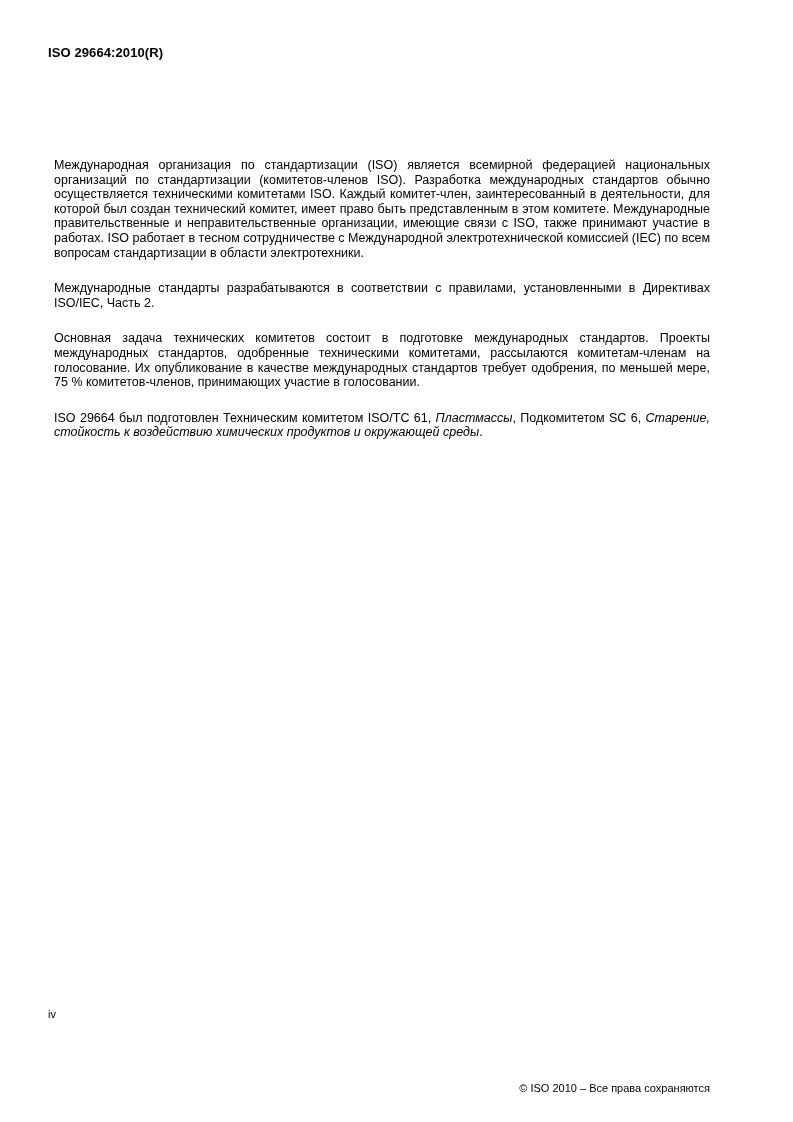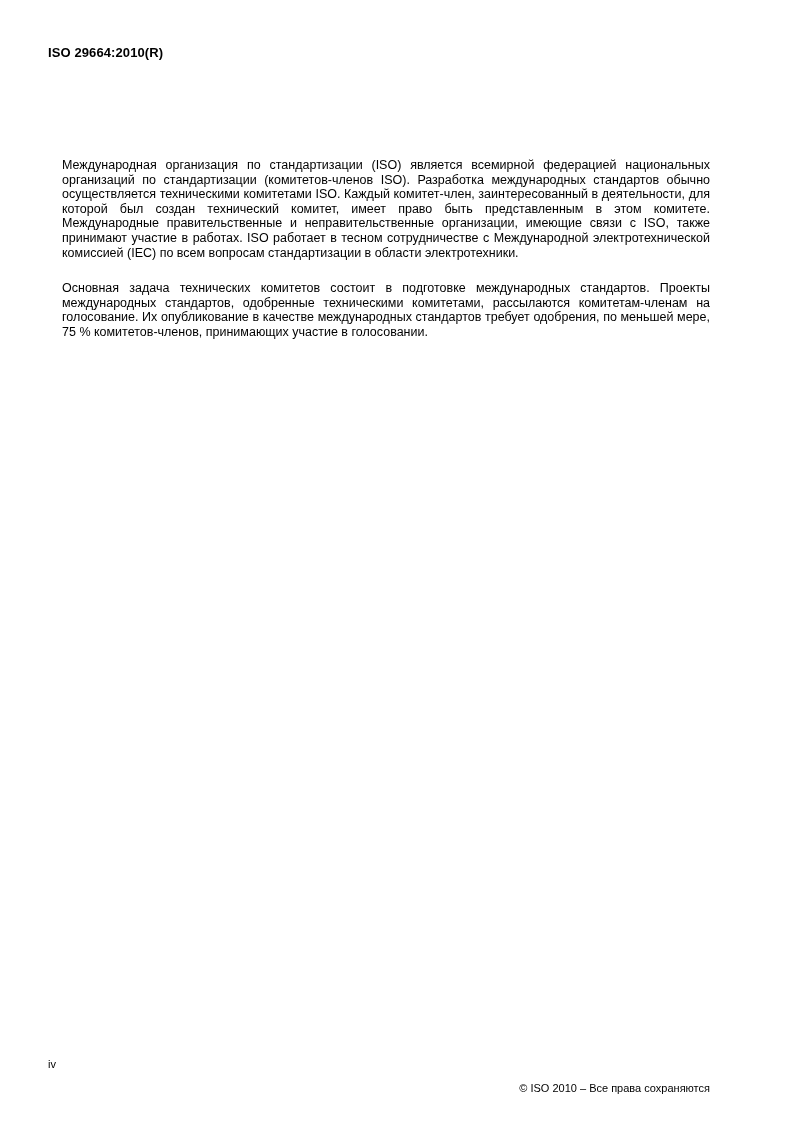"Международная организация по" .body-text p { margin: 0 0 21px 14px -> 0 0 21px 6px }
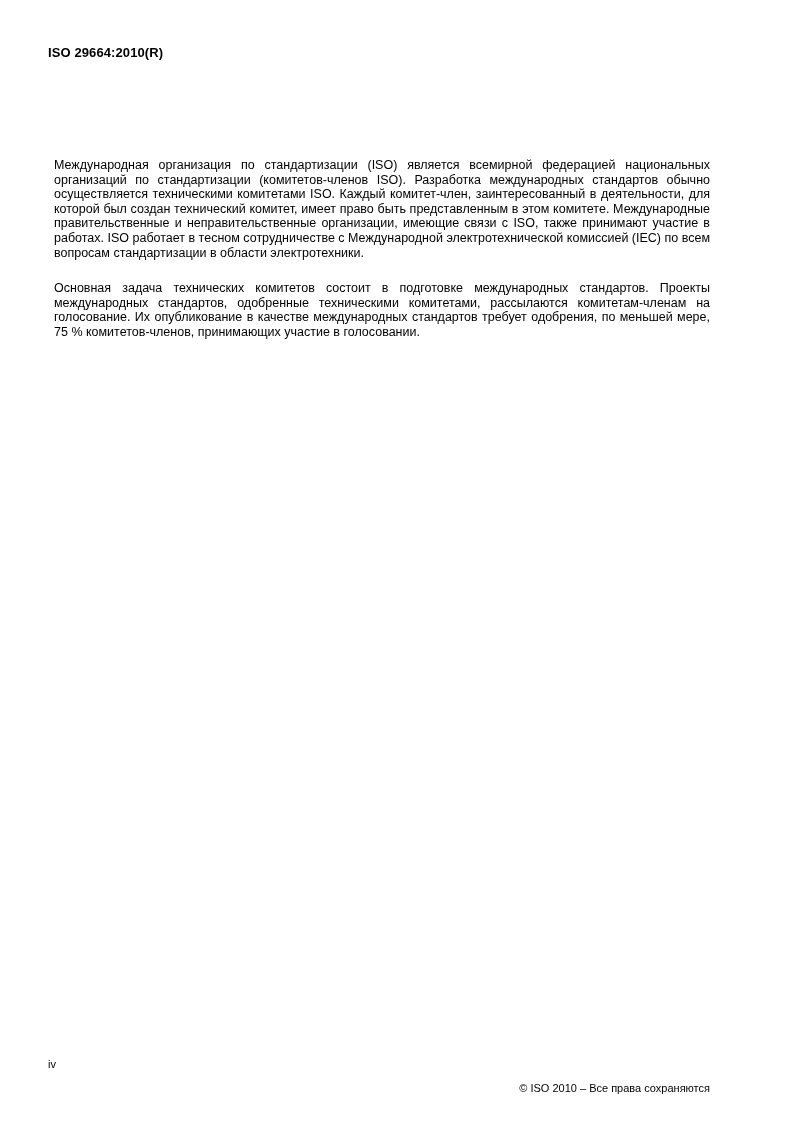"Международные стандарты разрабатываются" p { html: none -> <p><span>Международные стандарты разрабатываются в соответствии с правилами, установленными в Директивах ISO/IEC, Часть 2.</span></p> }
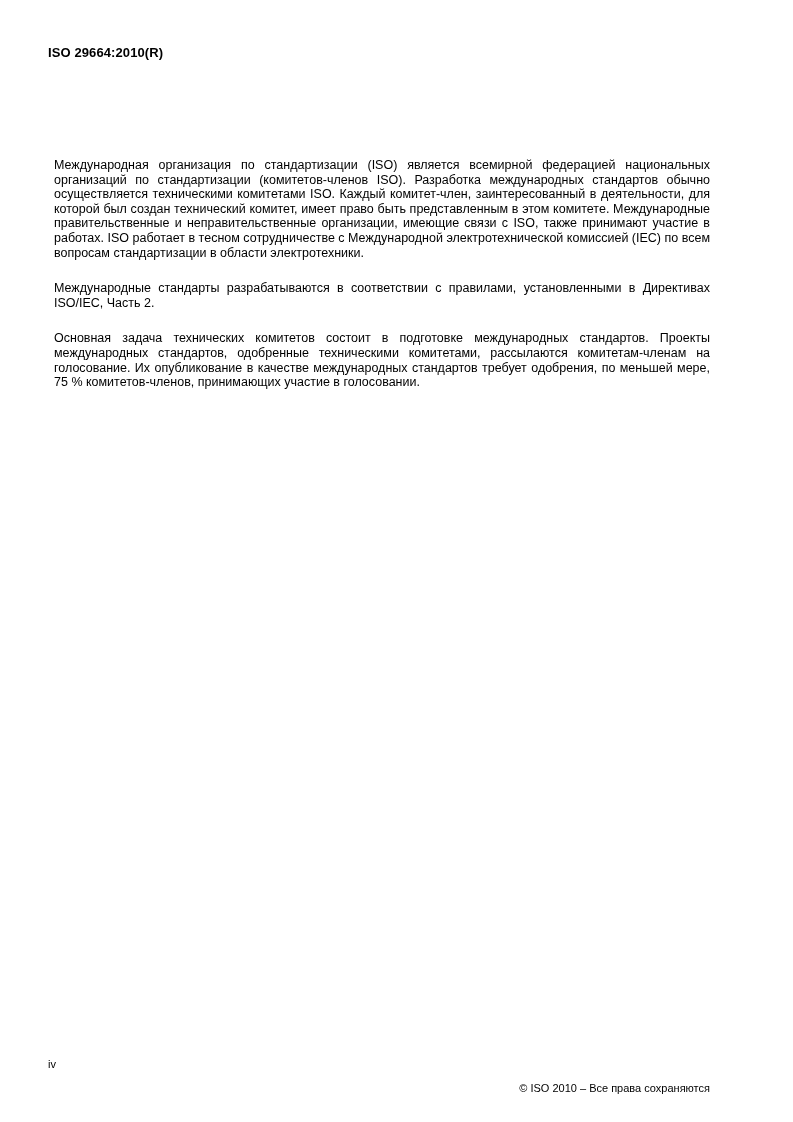"ISO 29664 был подготовлен Техническим" p { html: none -> <p><span>ISO 29664 был подготовлен Техническим комитетом ISO/TC 61, </span><span>Пластмассы</span><span>, Подкомитетом SC 6, </span><span>Старение, стойкость к воздействию химических продуктов и окружающей среды</span><span>.</span></p> }
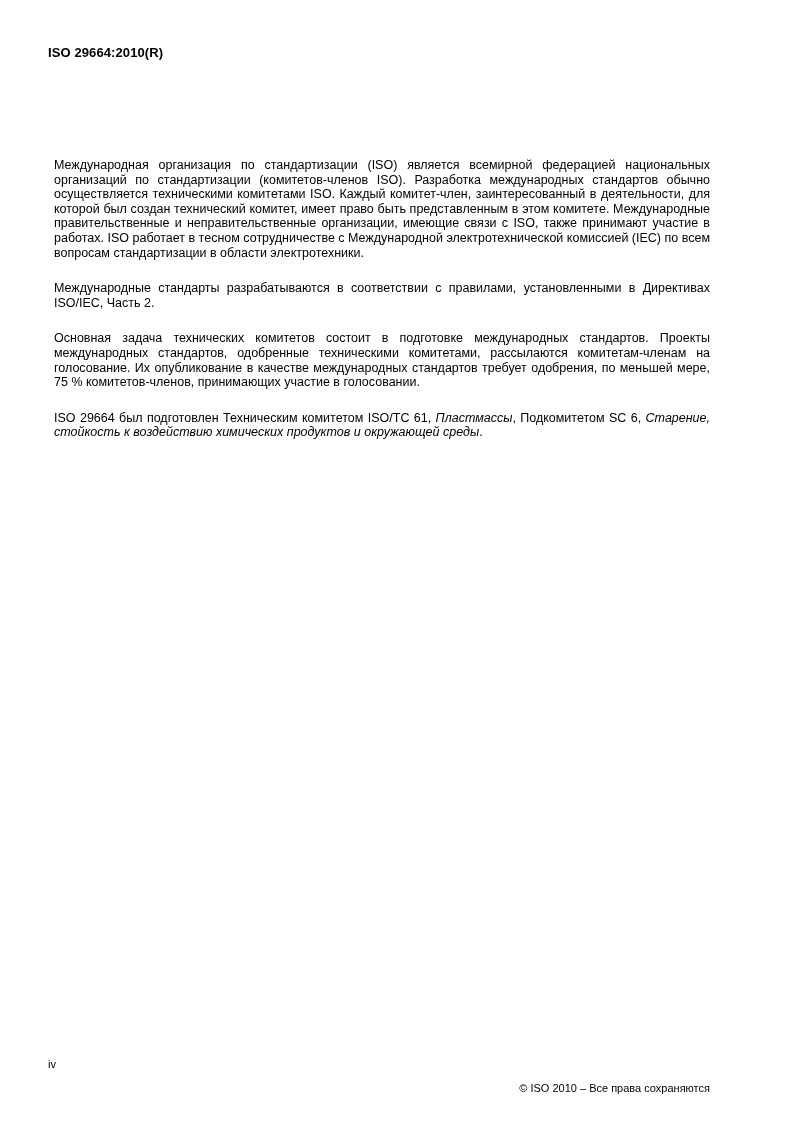"iv" .footer-page-number { top: 1058px -> 1008px }
